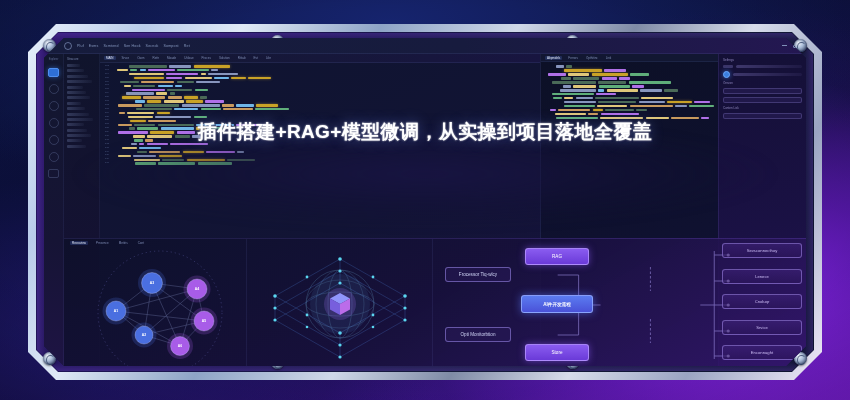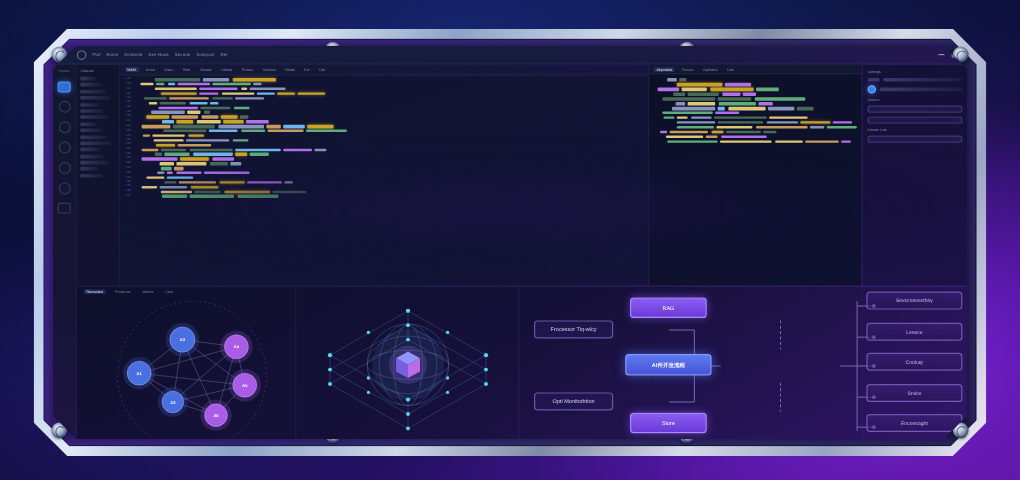"插件搭建+RAG+模型微调，从实操到项目落地全覆盖" div.h-sub { html: none -> <div>插件搭建+RAG+模型微调，从实操到项目落地全覆盖</div> }
